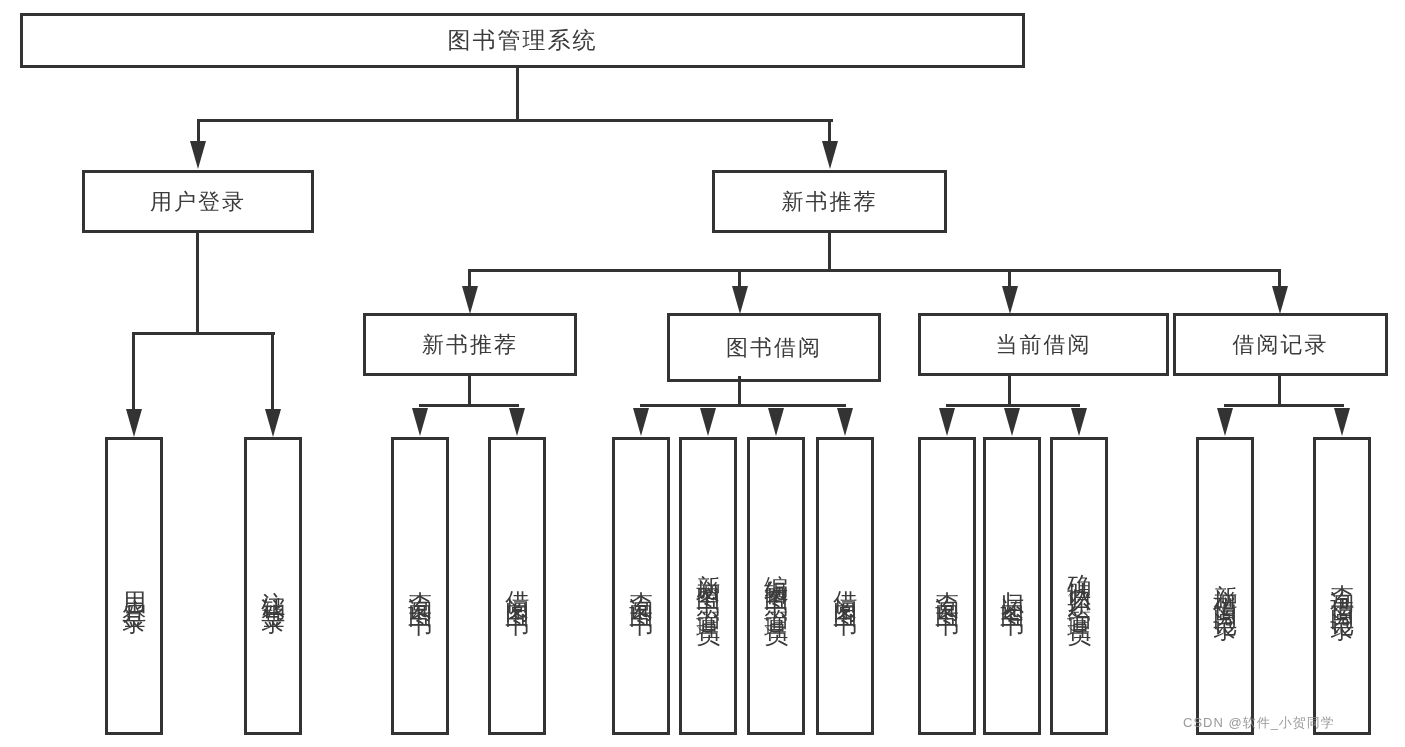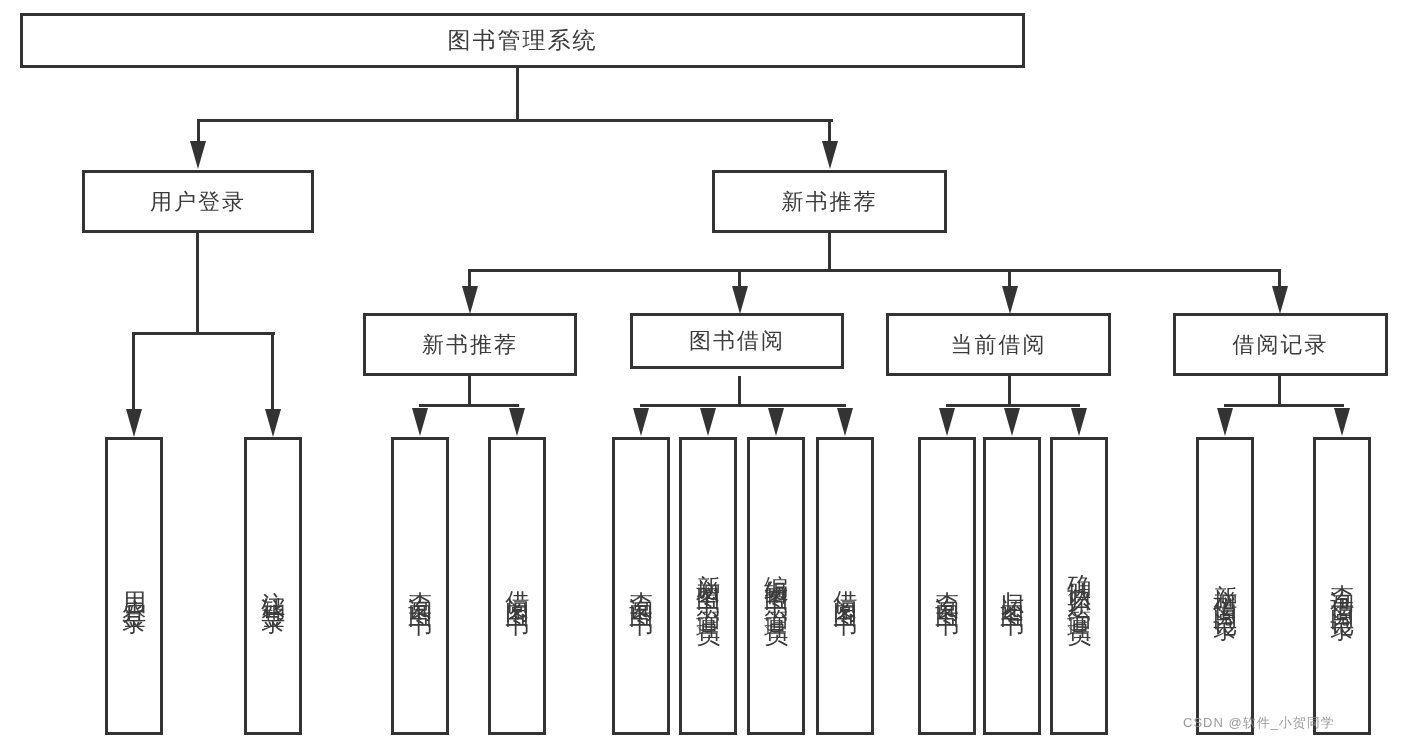"图书借阅" div.node { height: 56px -> 69px; left: 630px -> 667px }
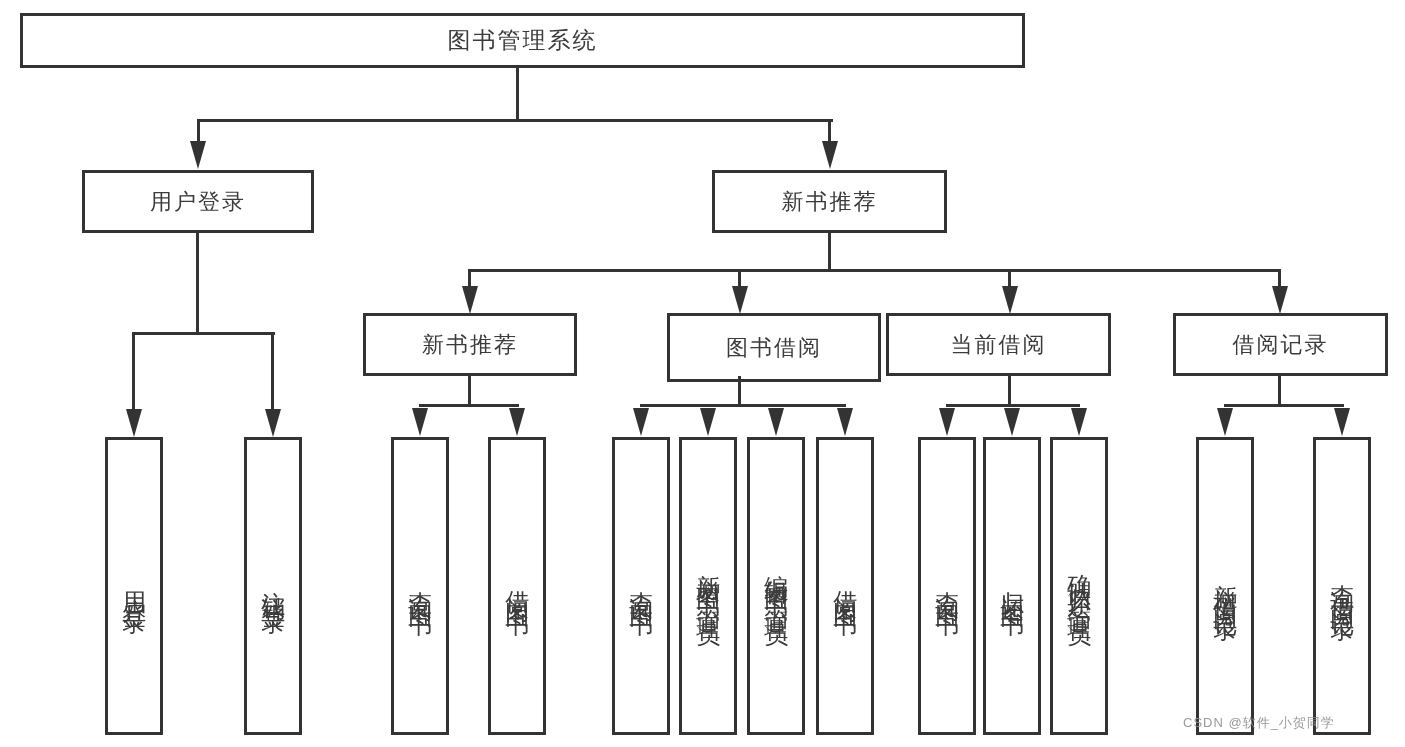"当前借阅" div.node { left: 886px -> 918px; width: 225px -> 251px }
